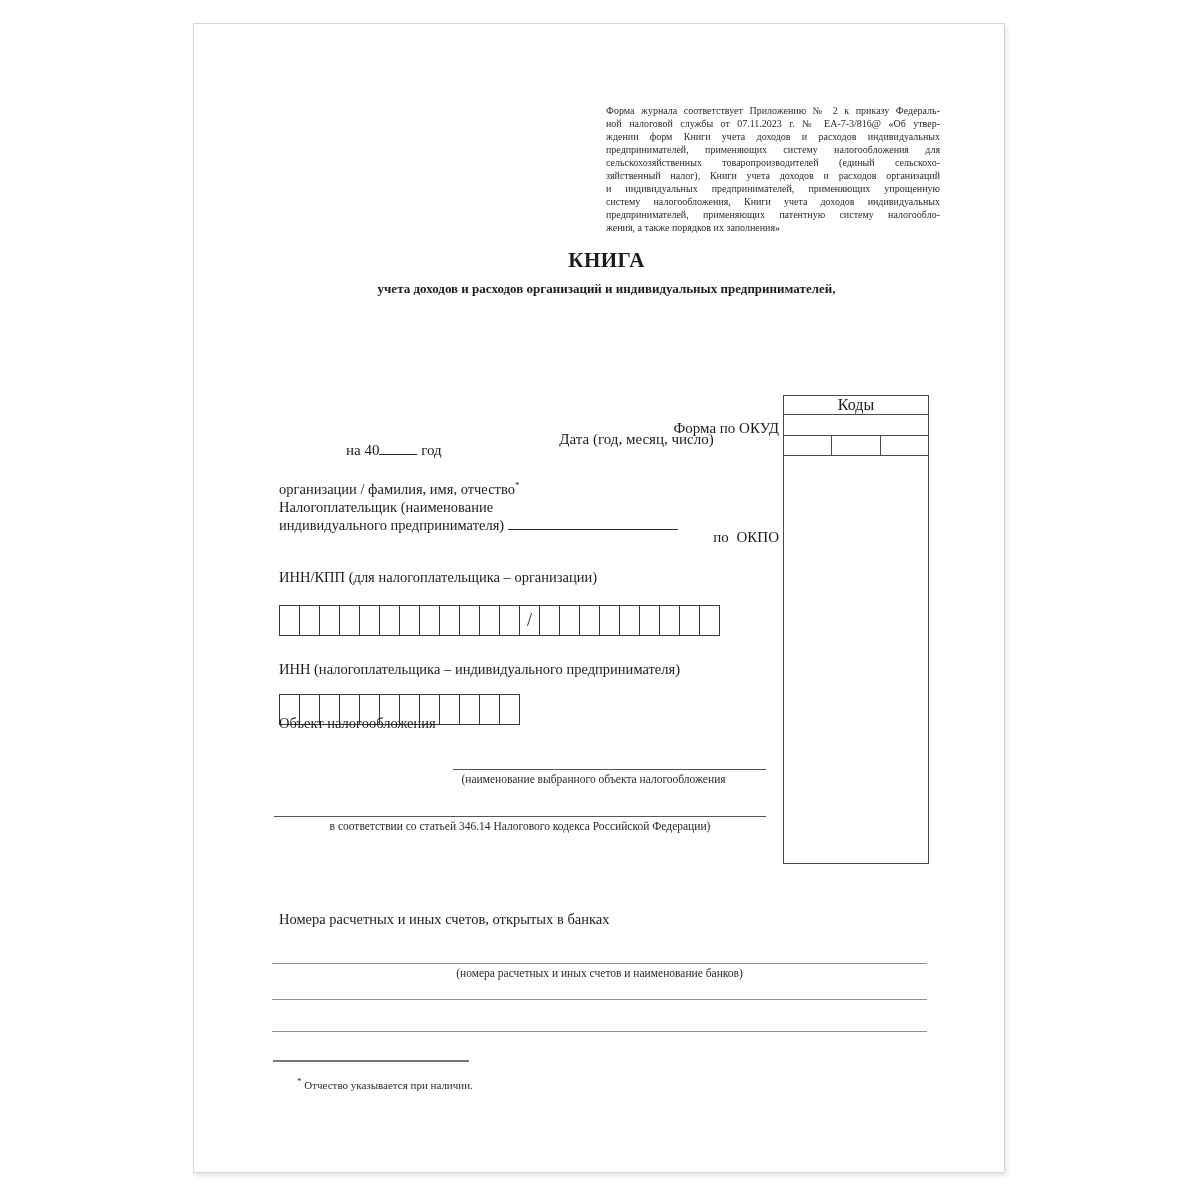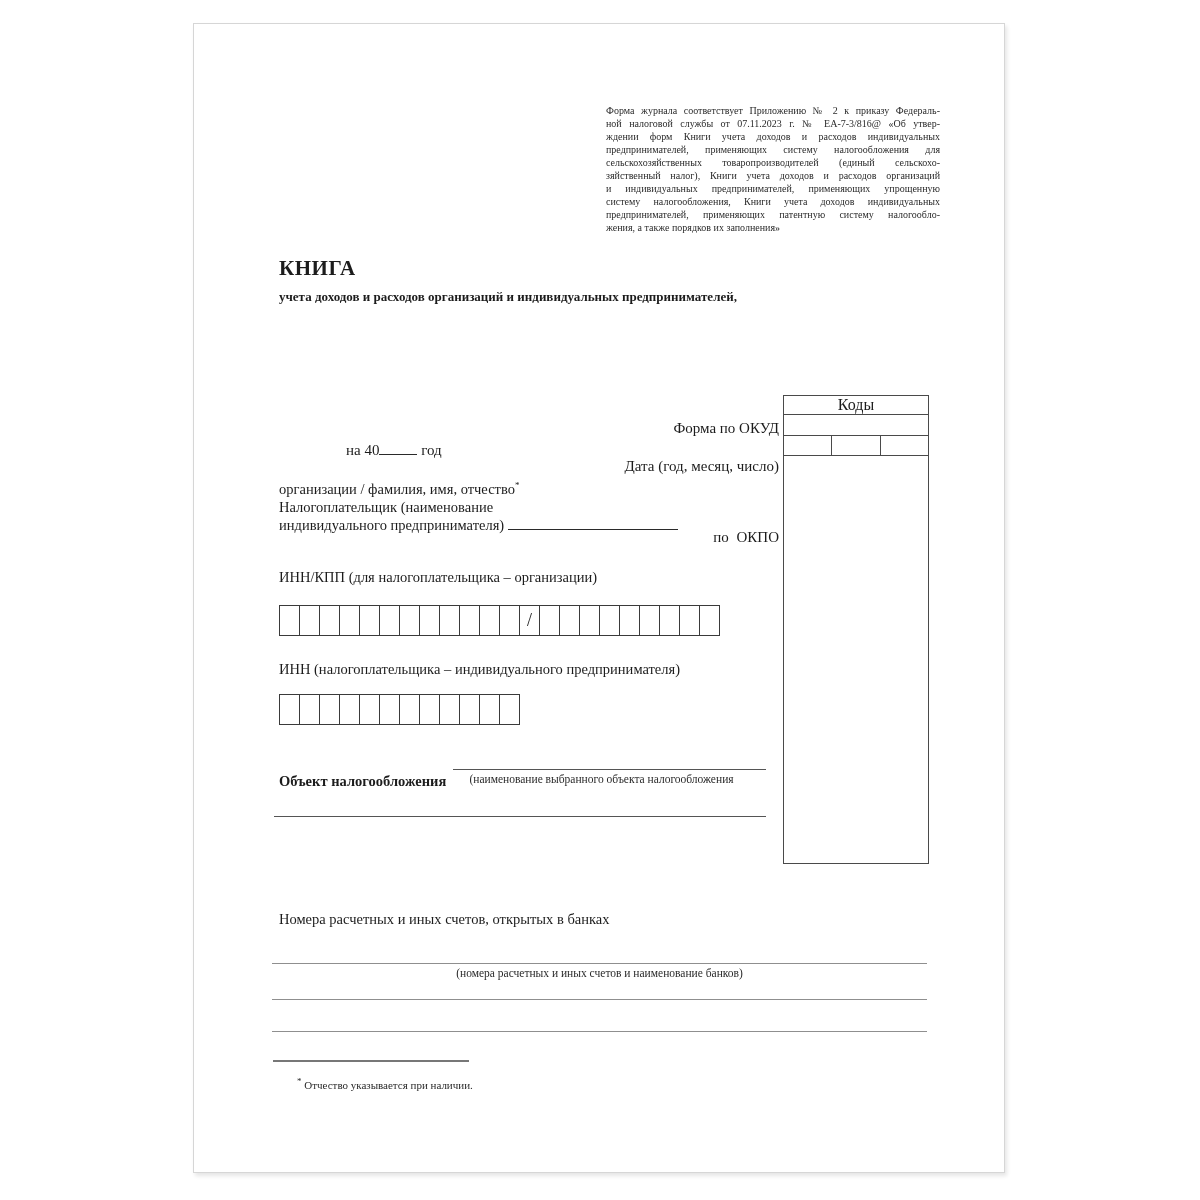"КНИГА" .title-block { text-align: none -> center; top: 232px -> 224px }
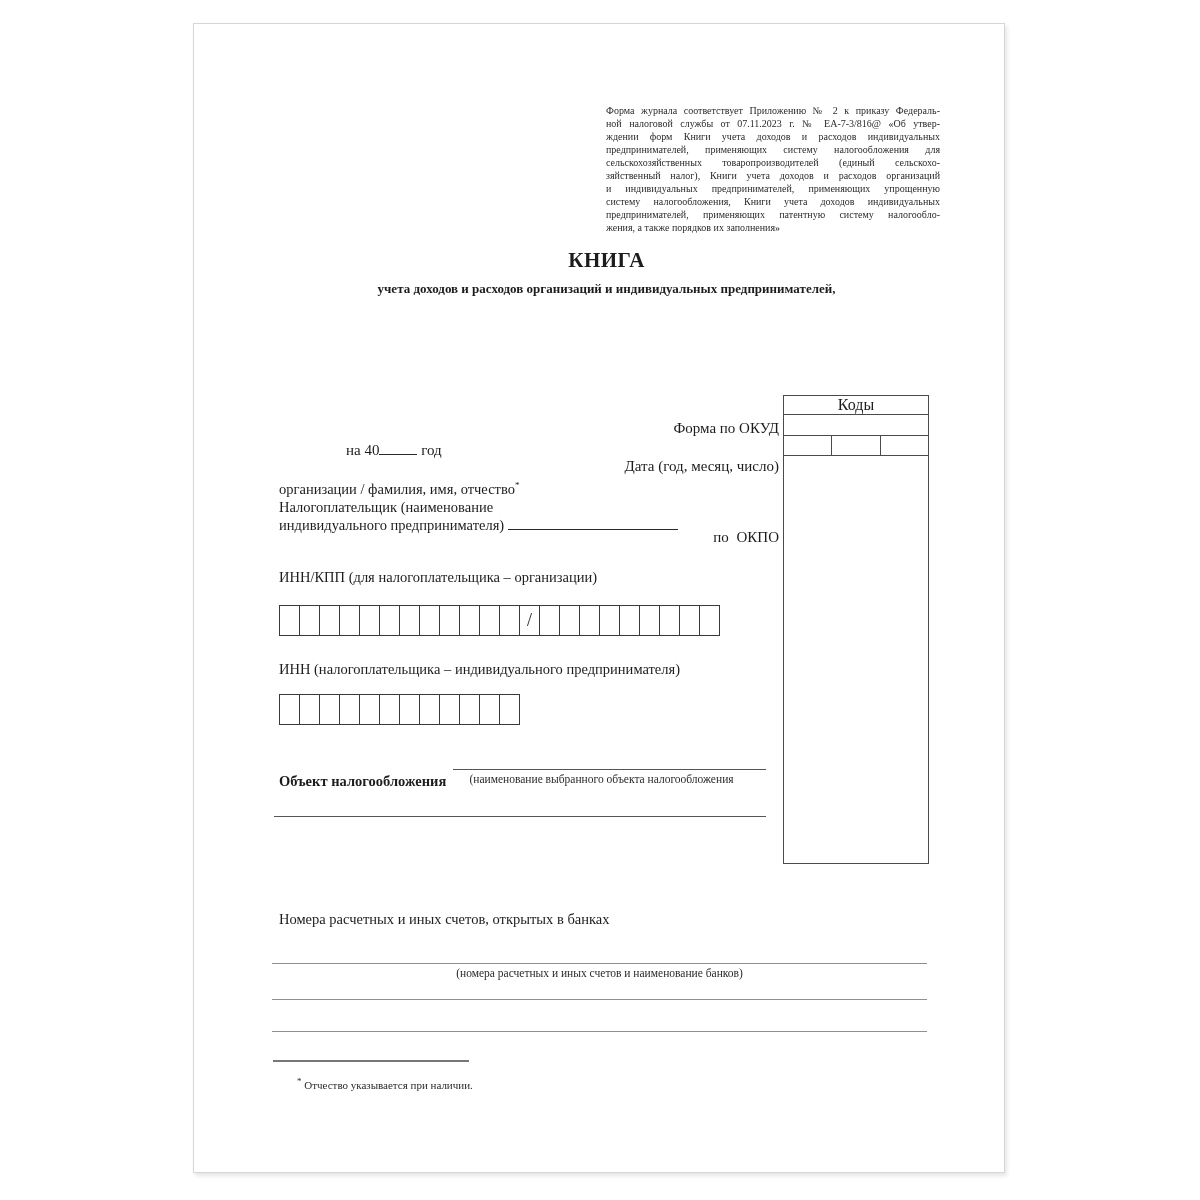"Дата (год, месяц, число)" div.abs { text-align: none -> center; top: 434px -> 407px }
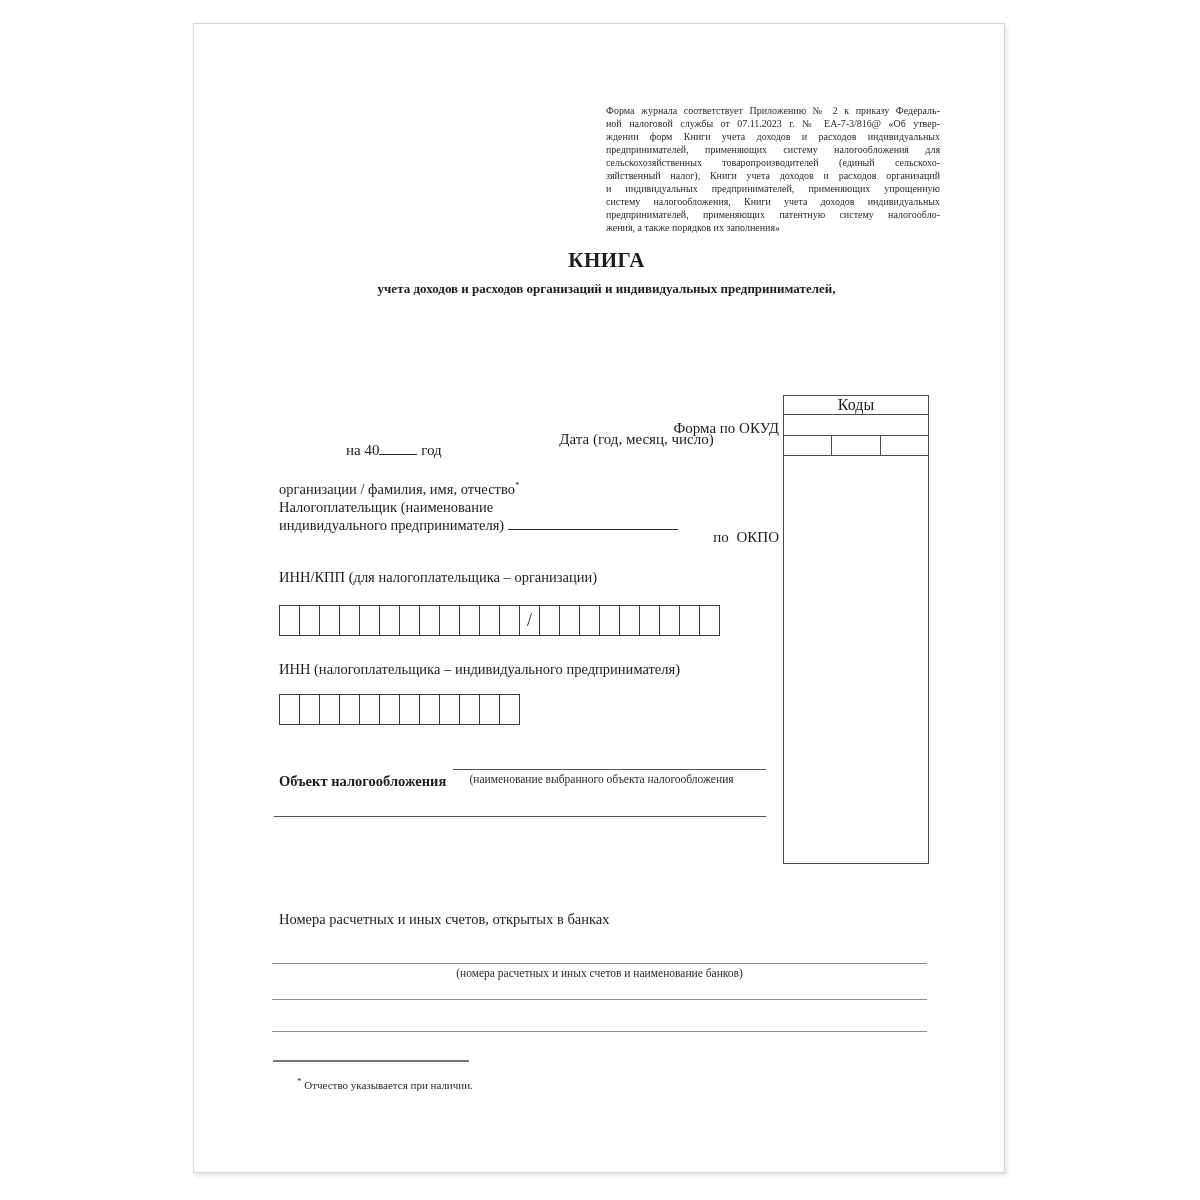"Объект налогообложения" div.abs { font-weight: bold -> none; top: 749px -> 691px }
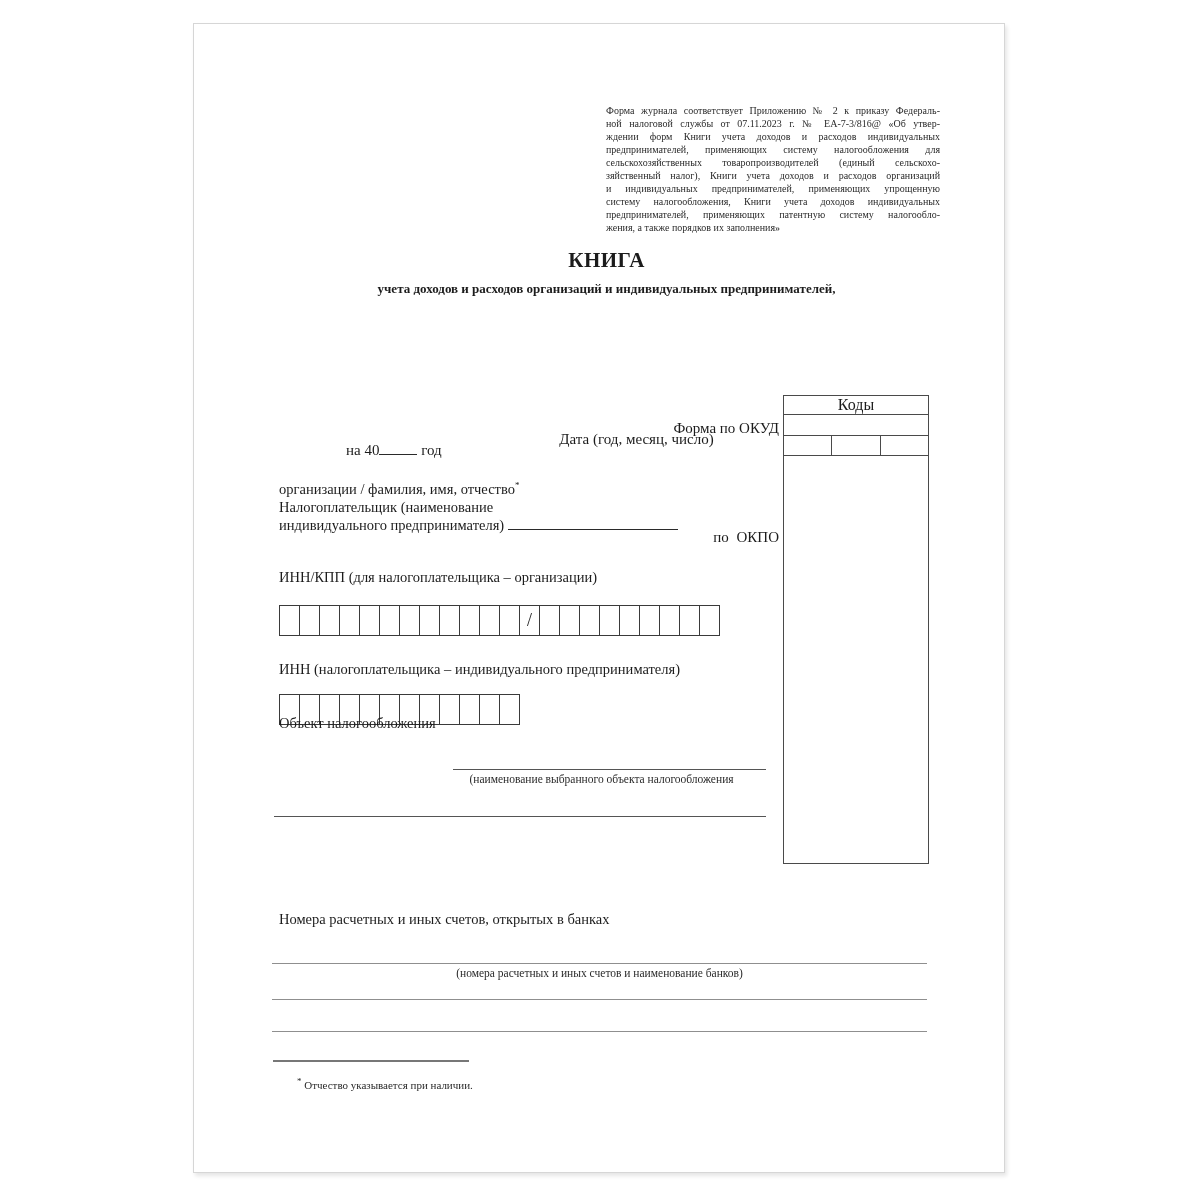"(наименование выбранного объекта" div.abs { left: 251px -> 243px }
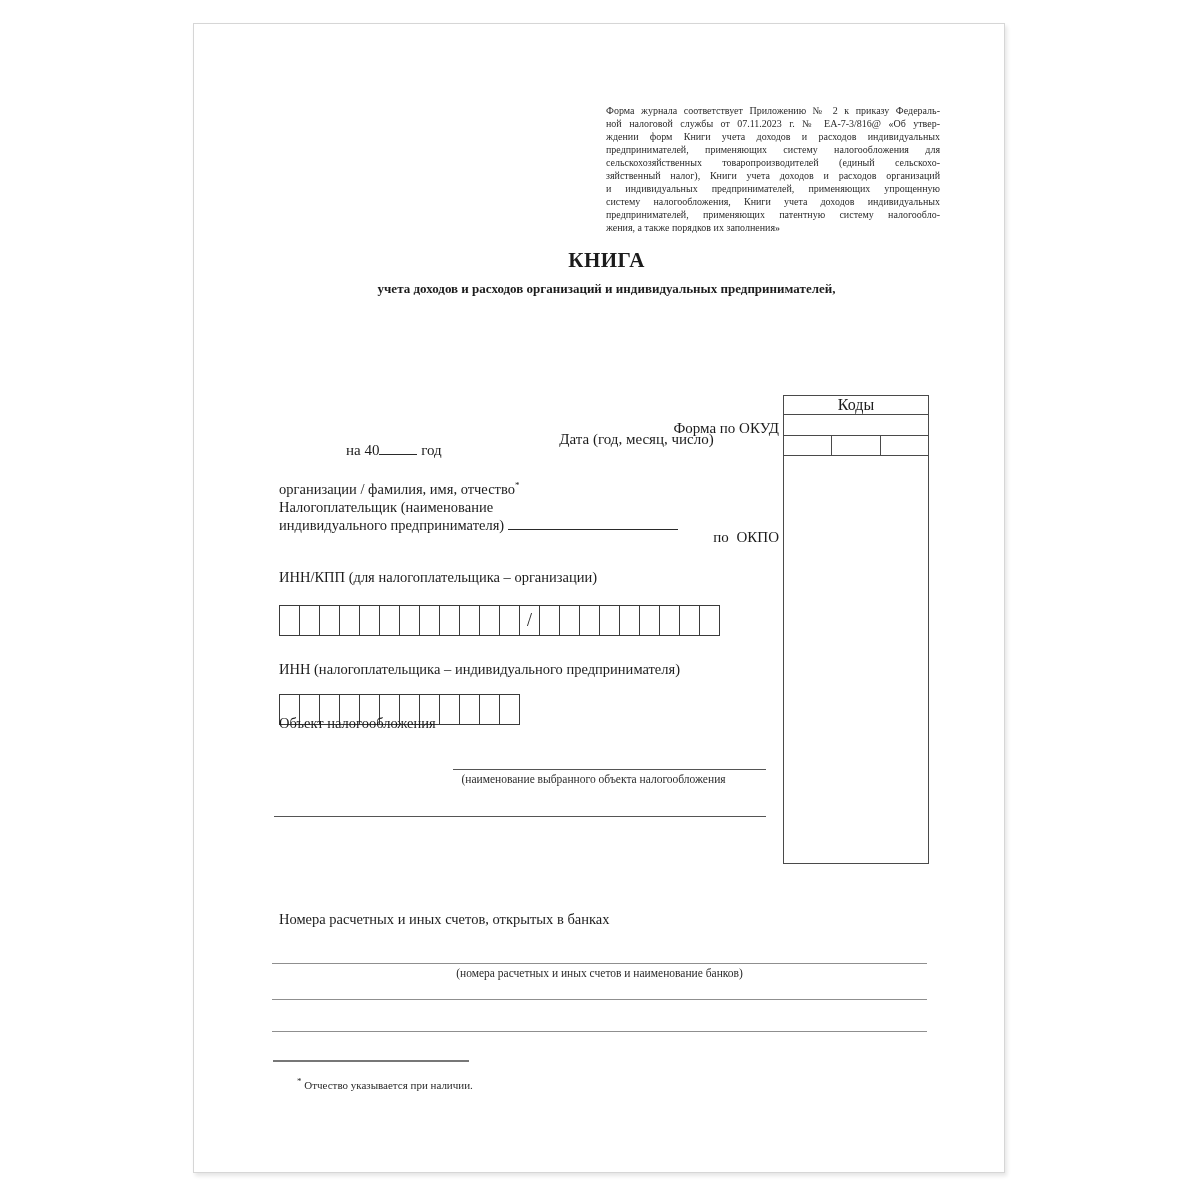"в соответствии со статьей 346.14" div.abs { html: none -> <div>в соответствии со статьей 346.14 Налогового кодекса Российской Федерации)</div> }
